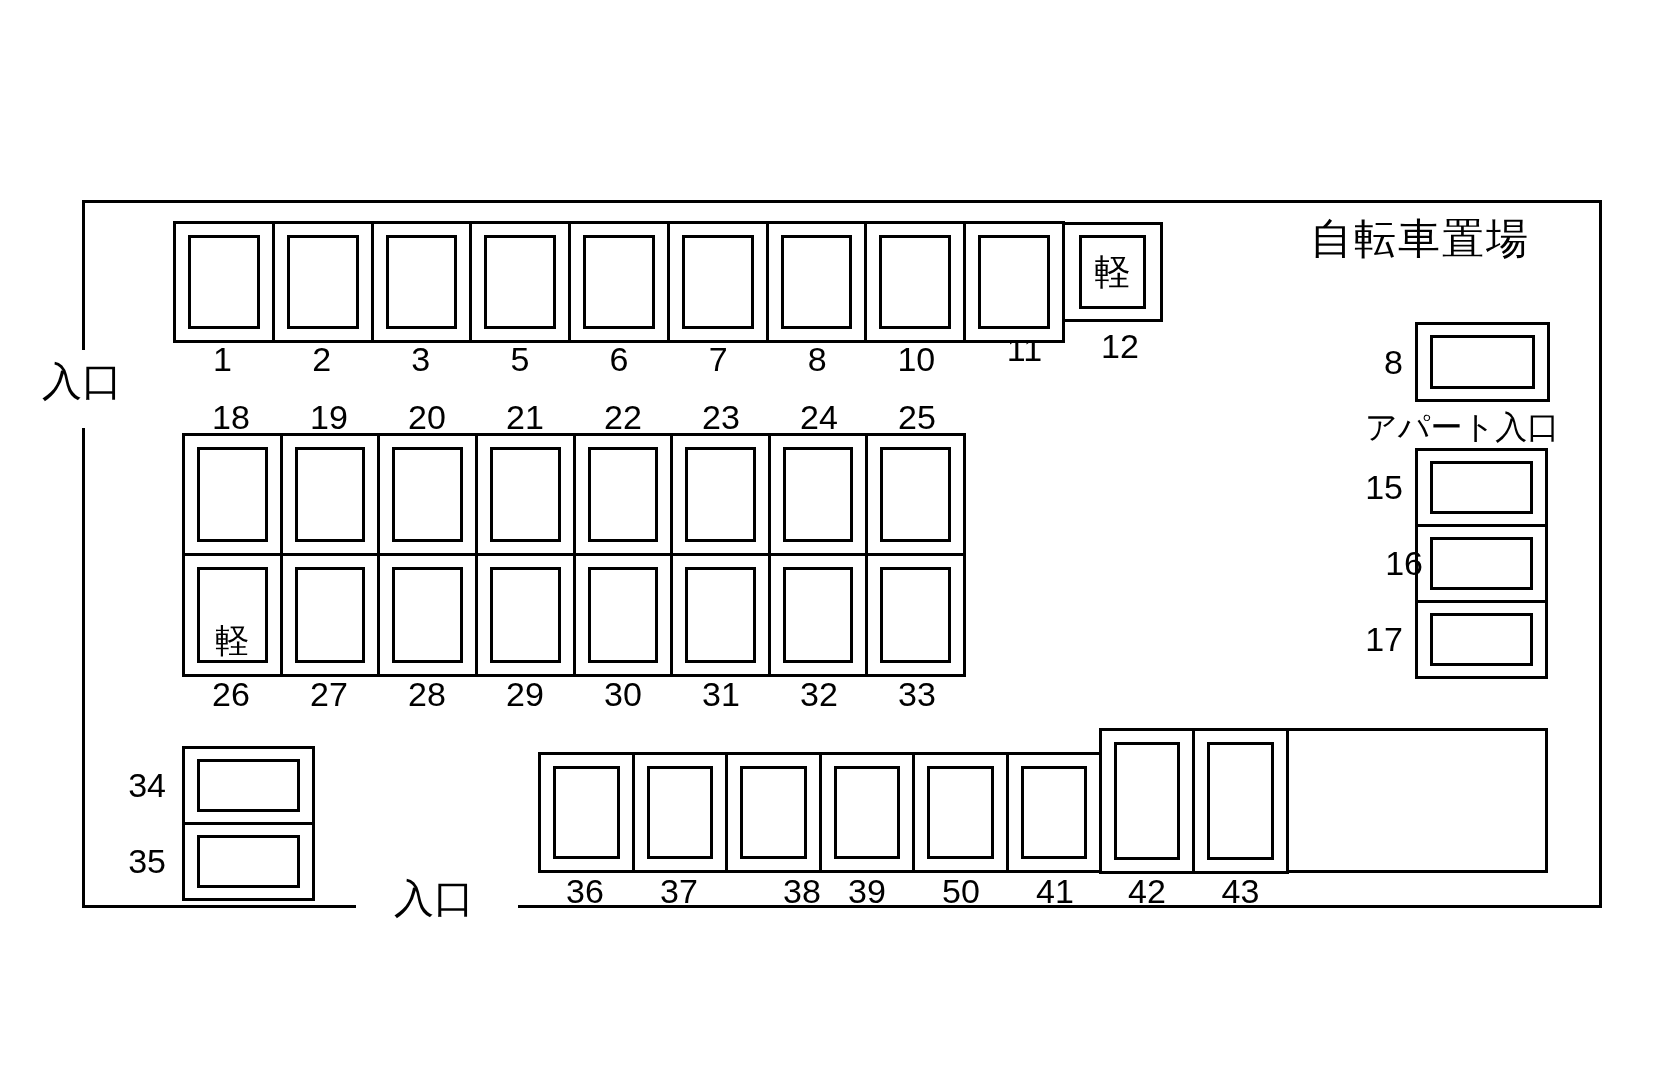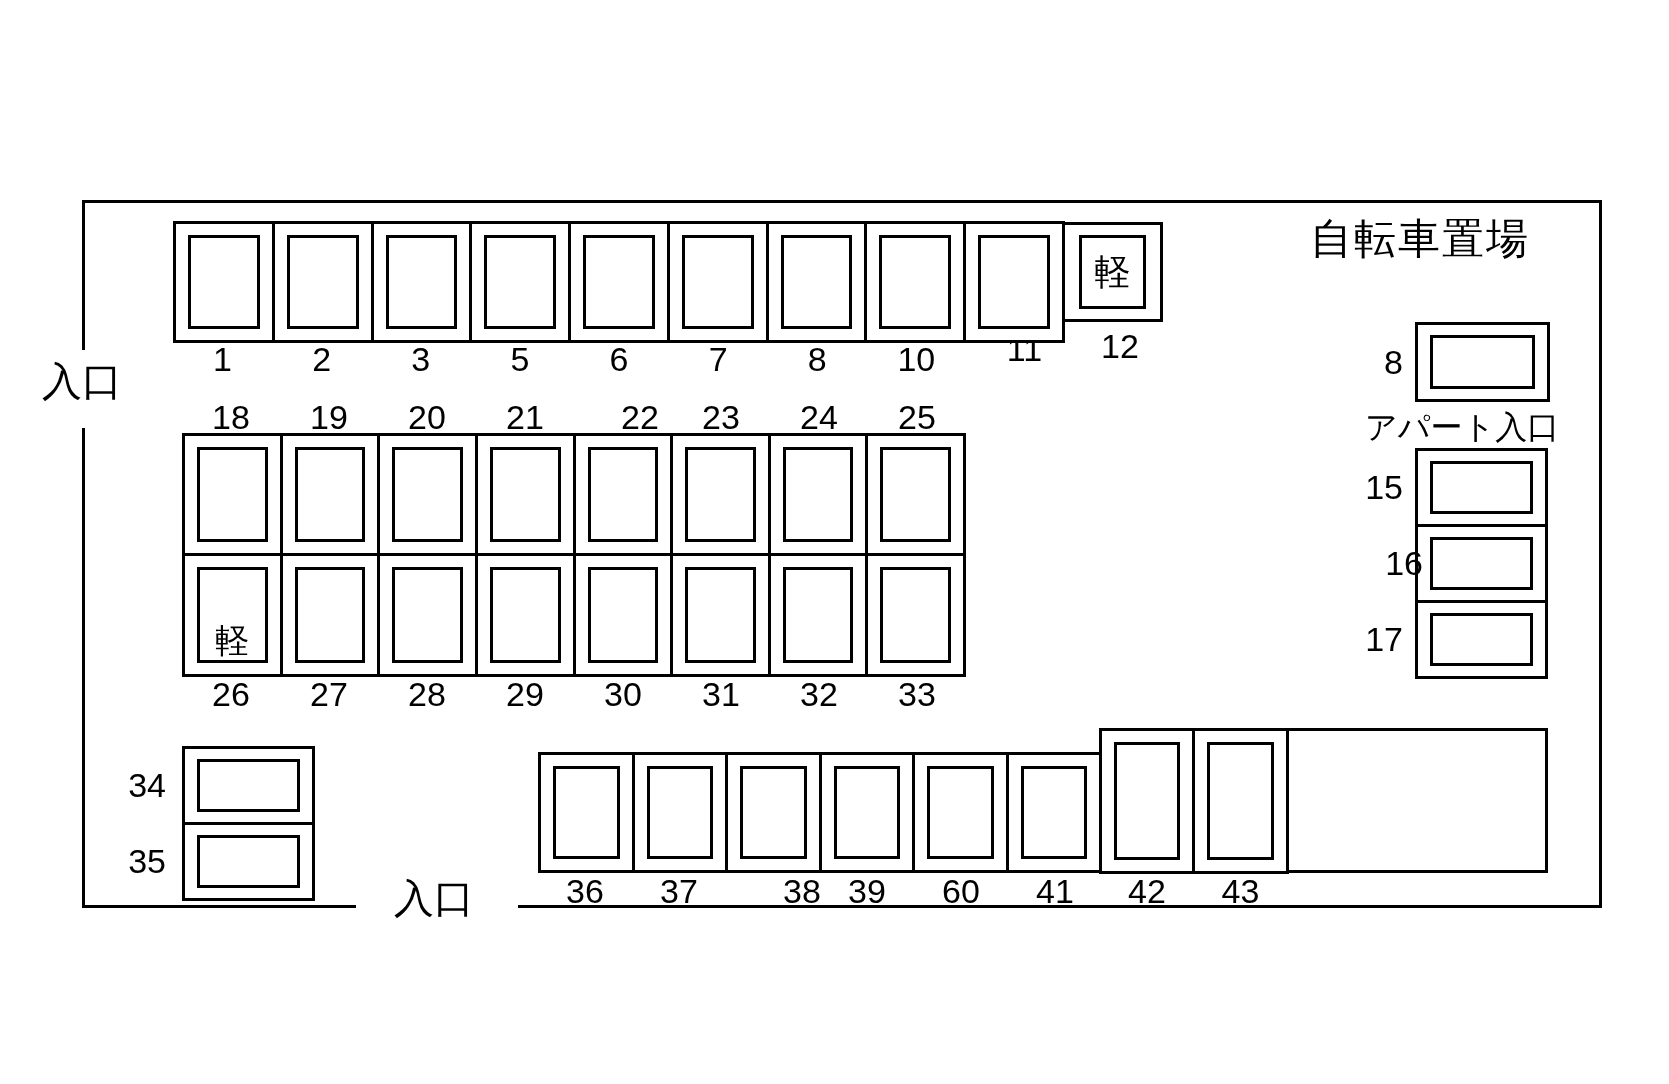"22" div.num { margin-left: 17px -> none }
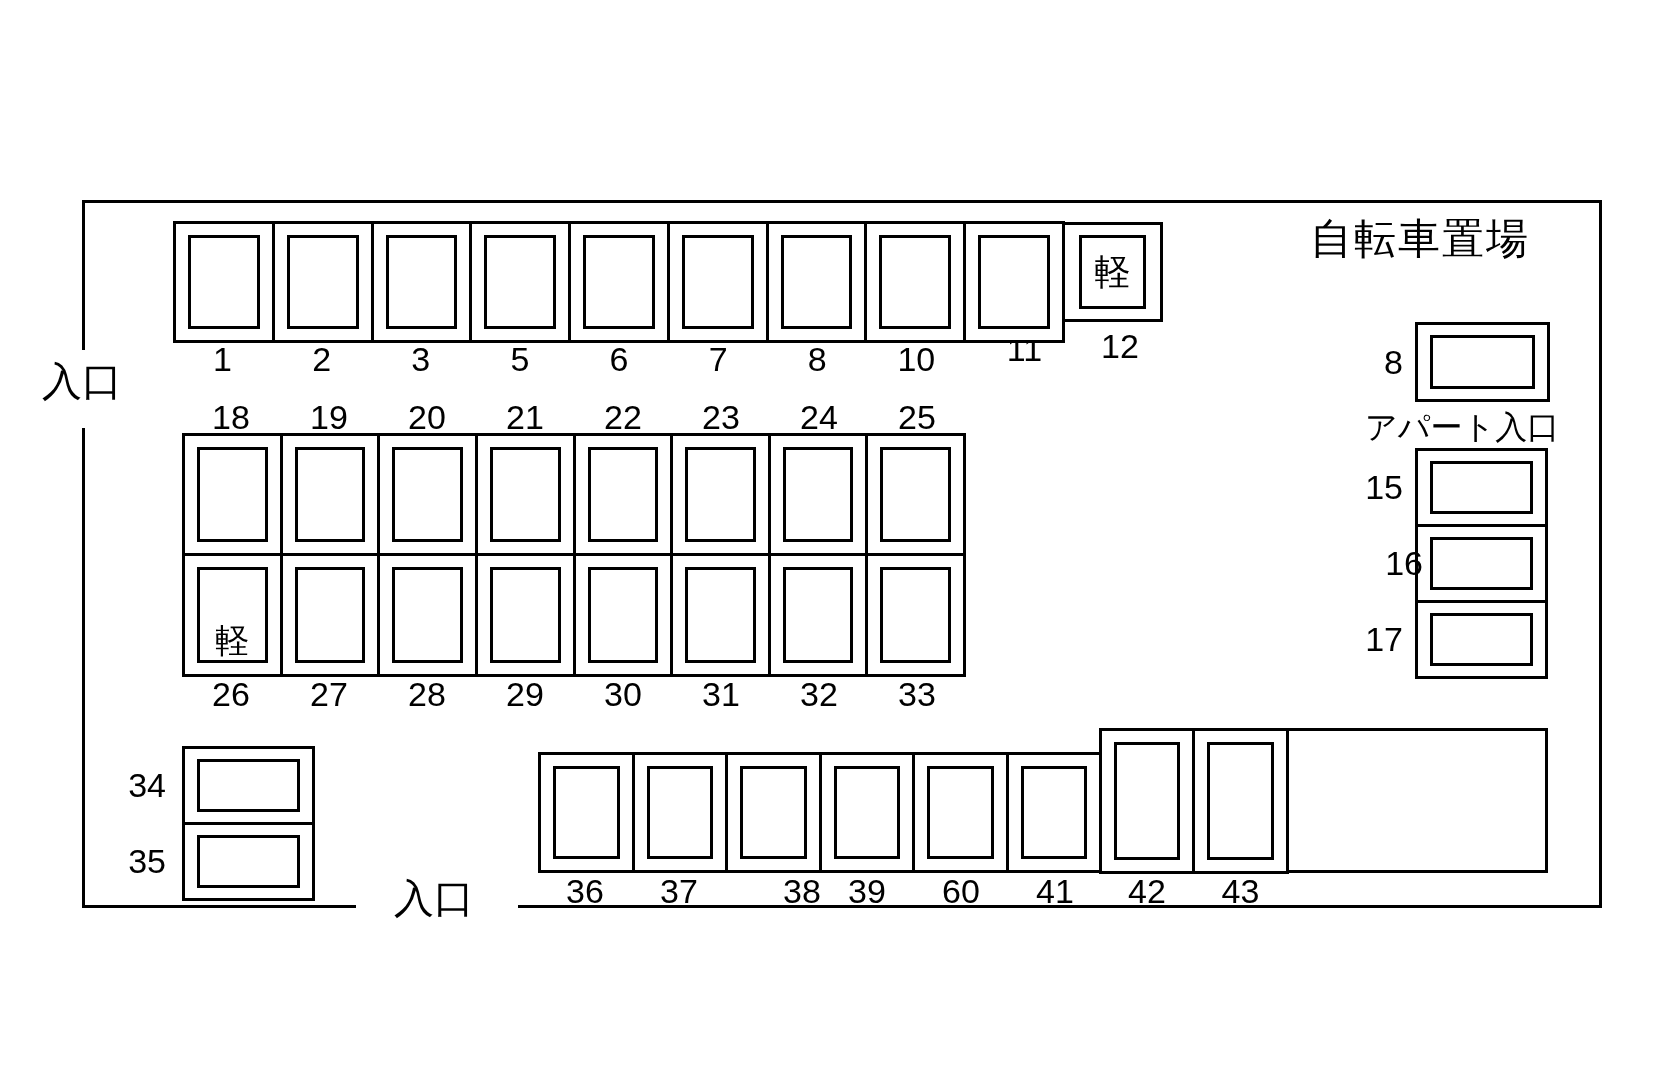"60" div.num { text: 60 -> 50 }
